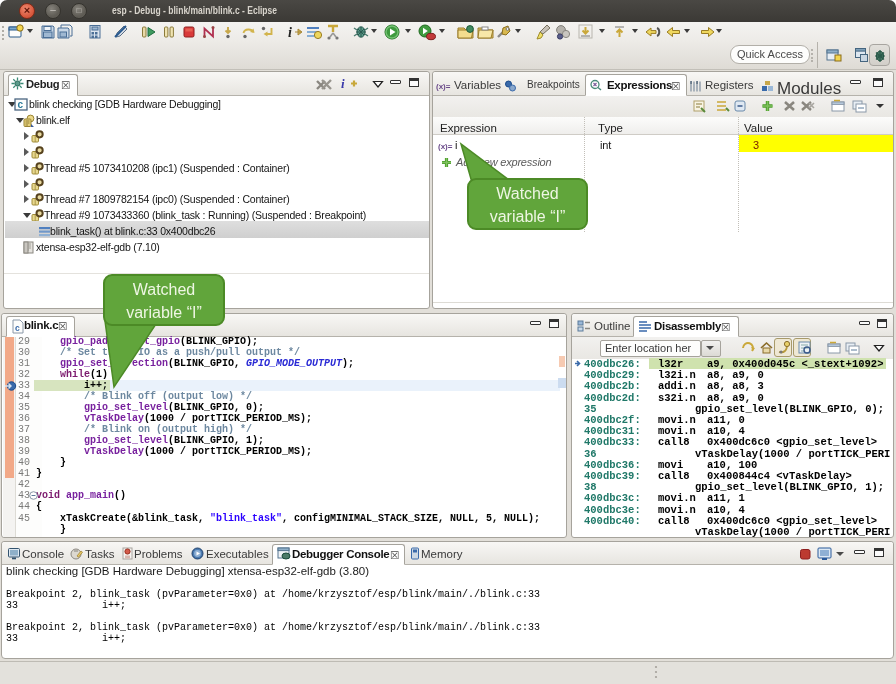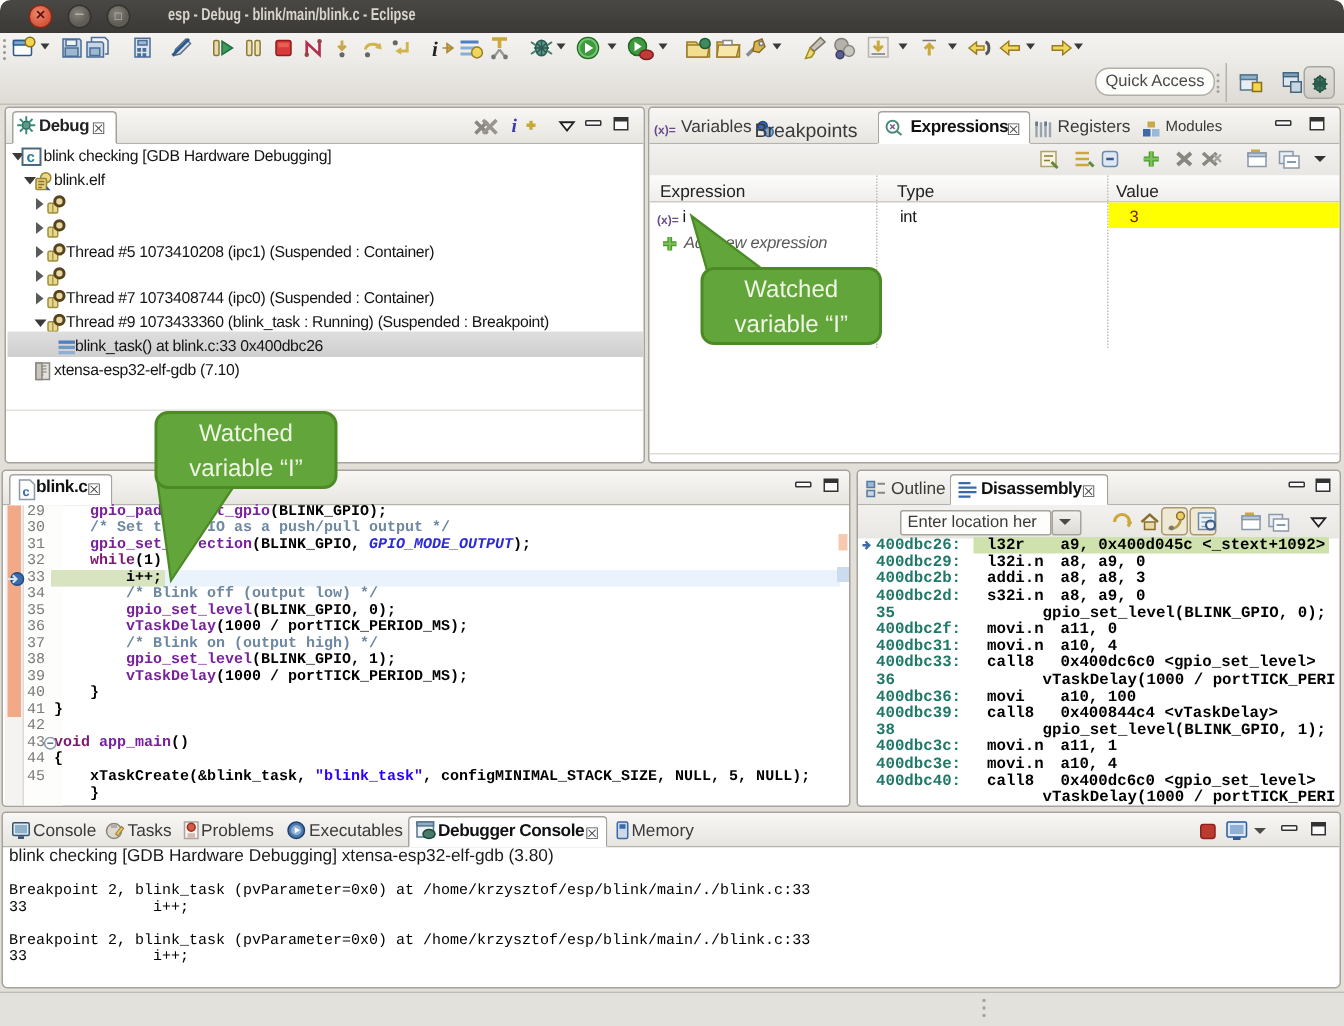"Breakpoints" div.tab { font-size: 13px -> 10px; left: 70px -> 94px }
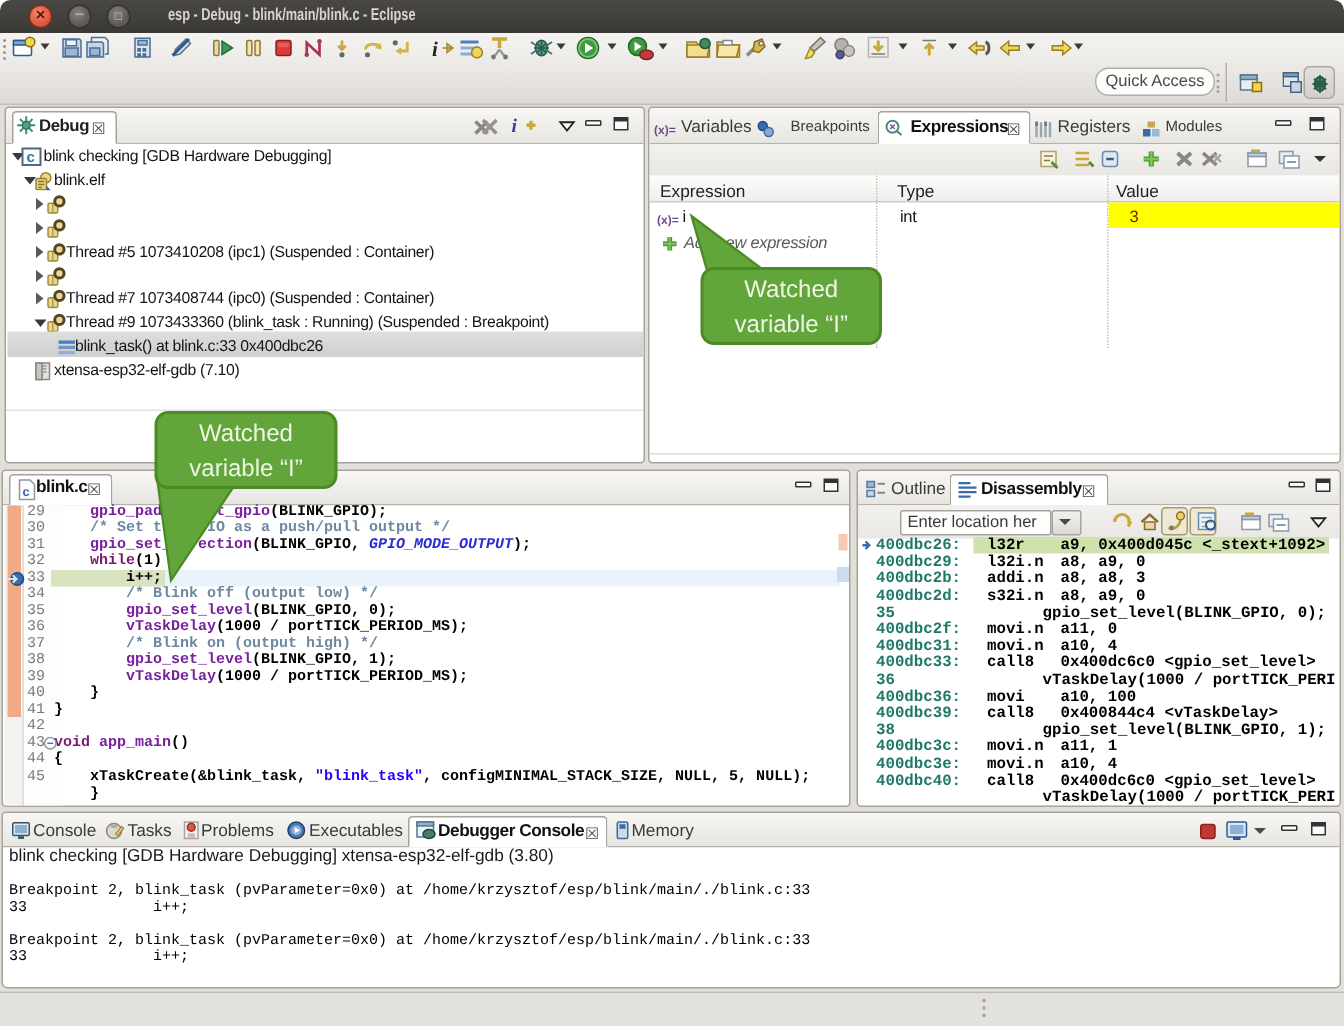"Modules" div.tab { font-size: 10px -> 17px }
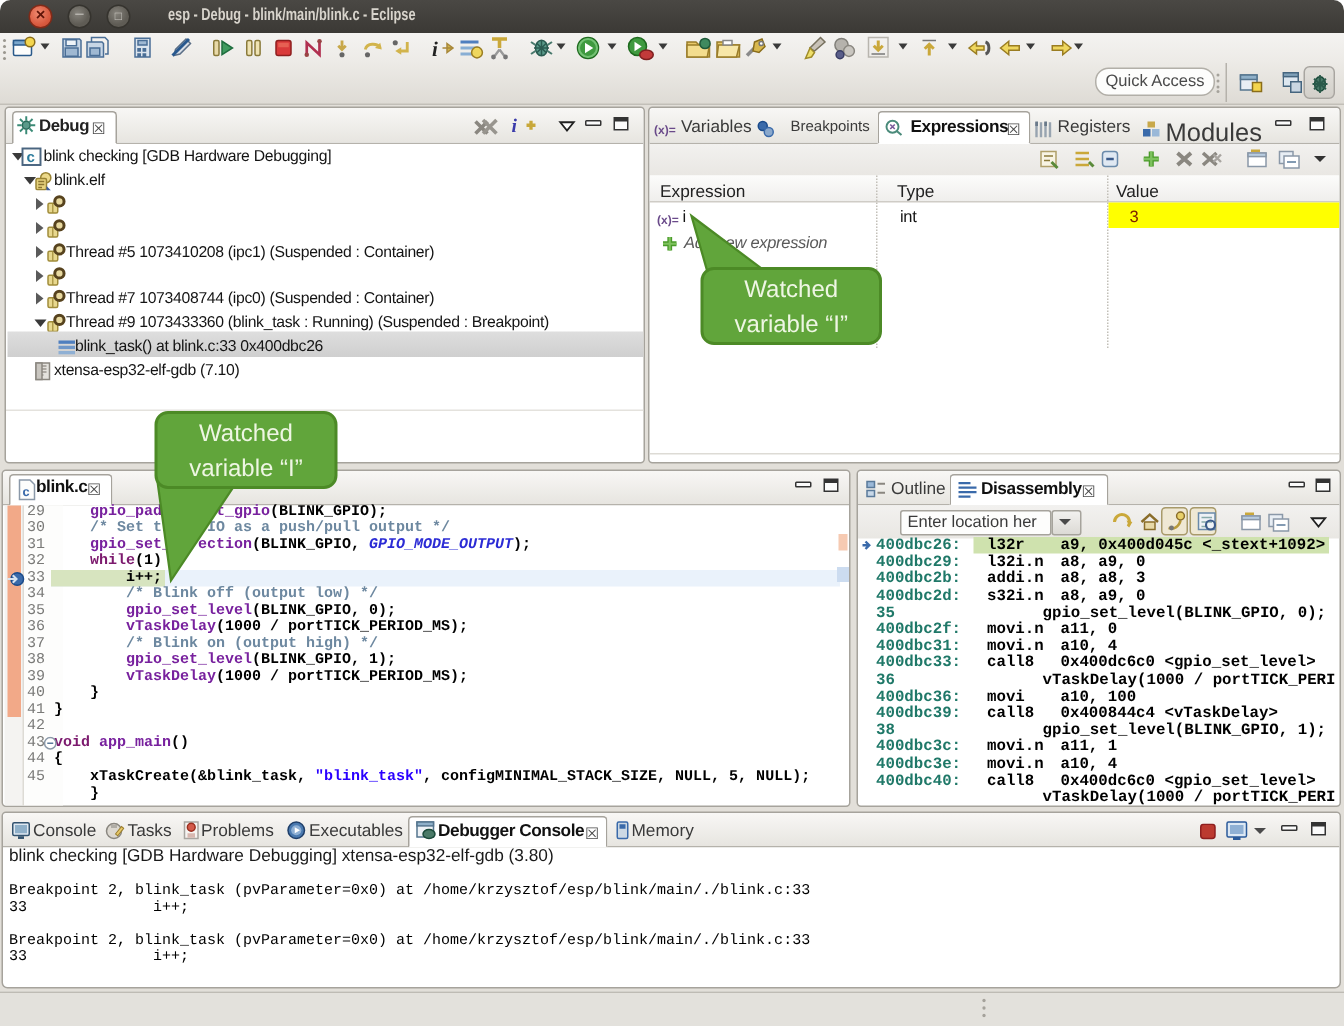"Thread #7 1073408744 (ipc0) (Suspended" div.titem { text: 1073408744 -> 1809782154 }
